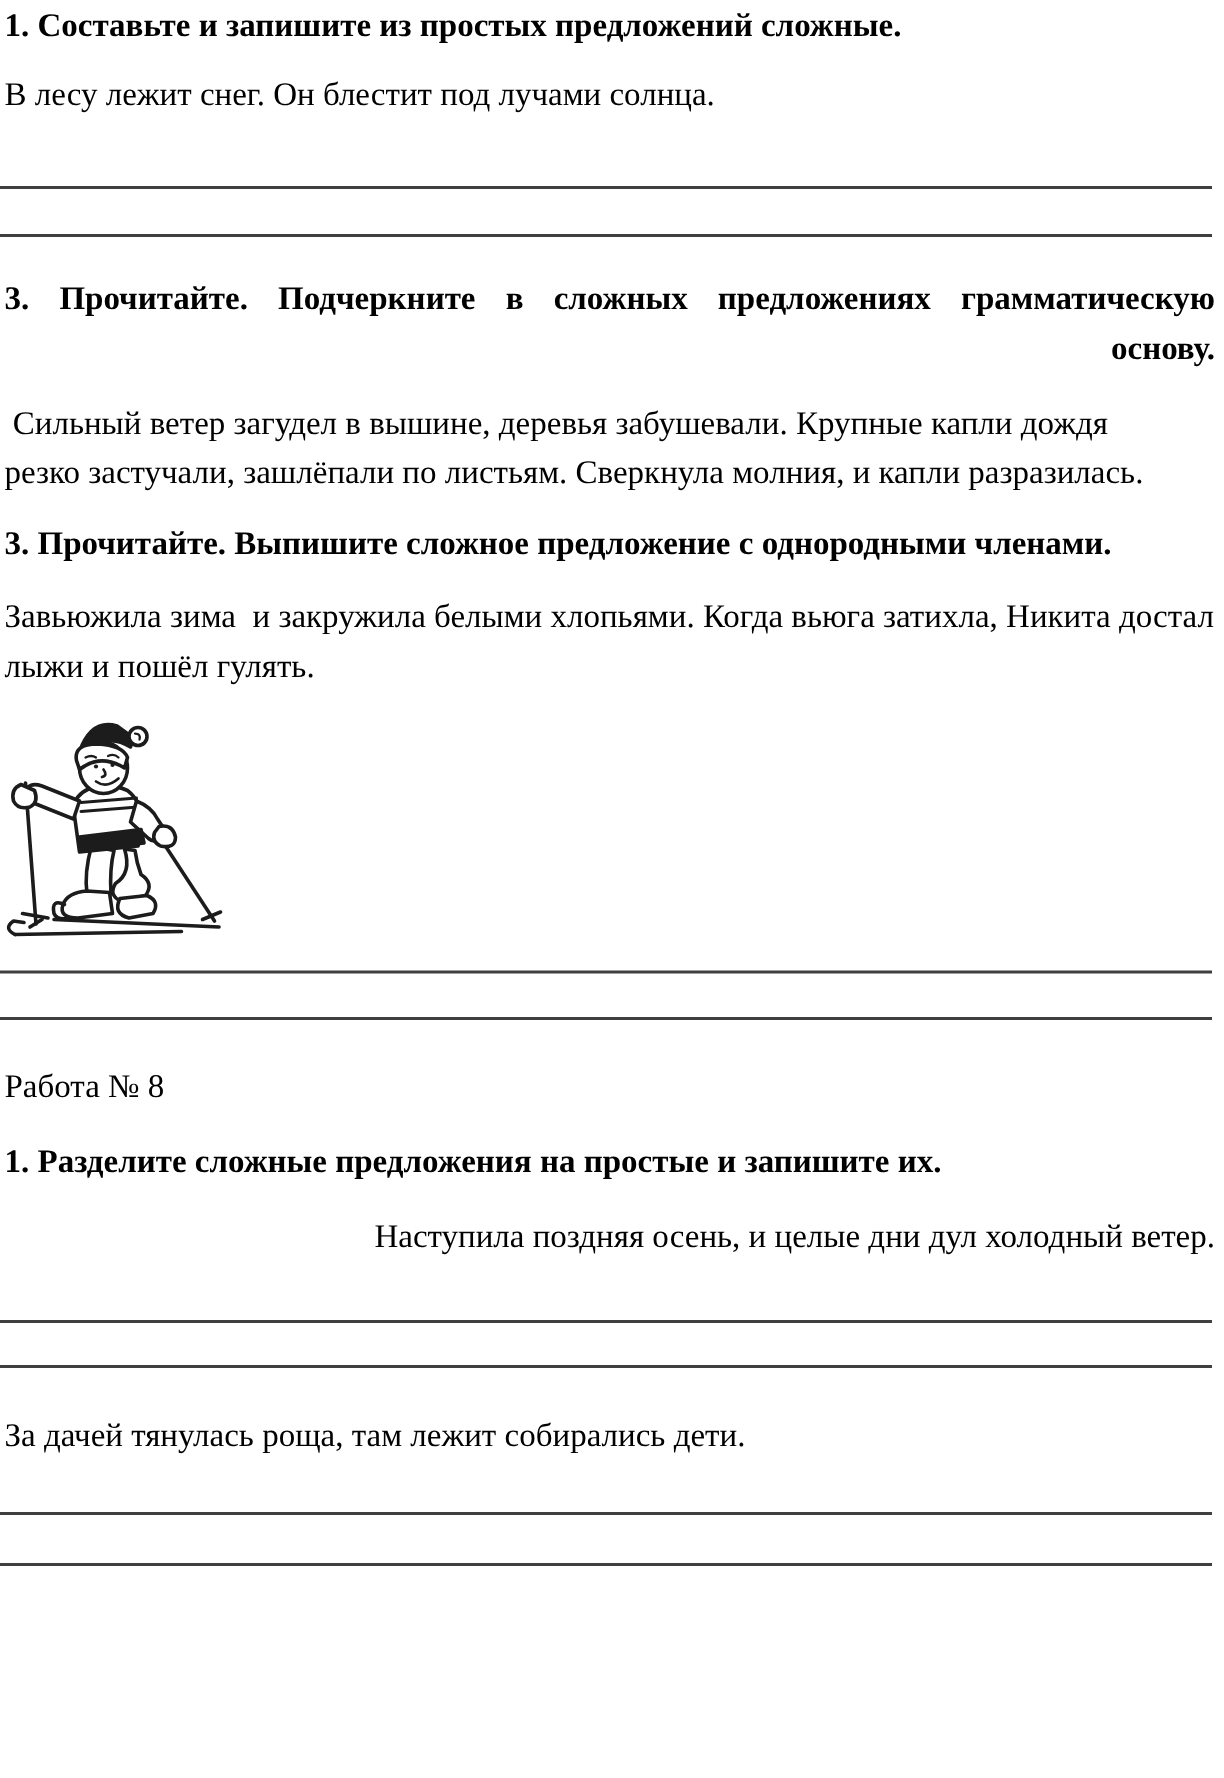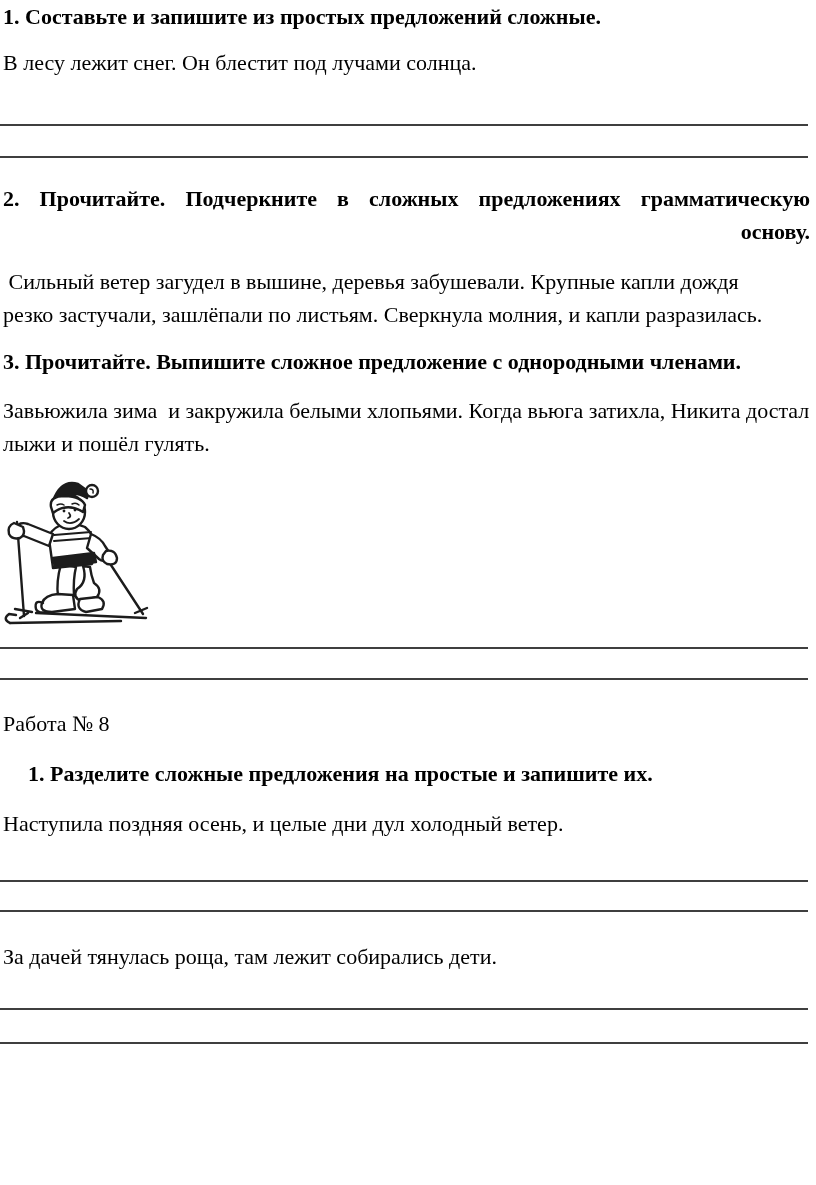"2. Прочитайте. Подчеркните в сложных" span.jline { text: 2 -> 3 }
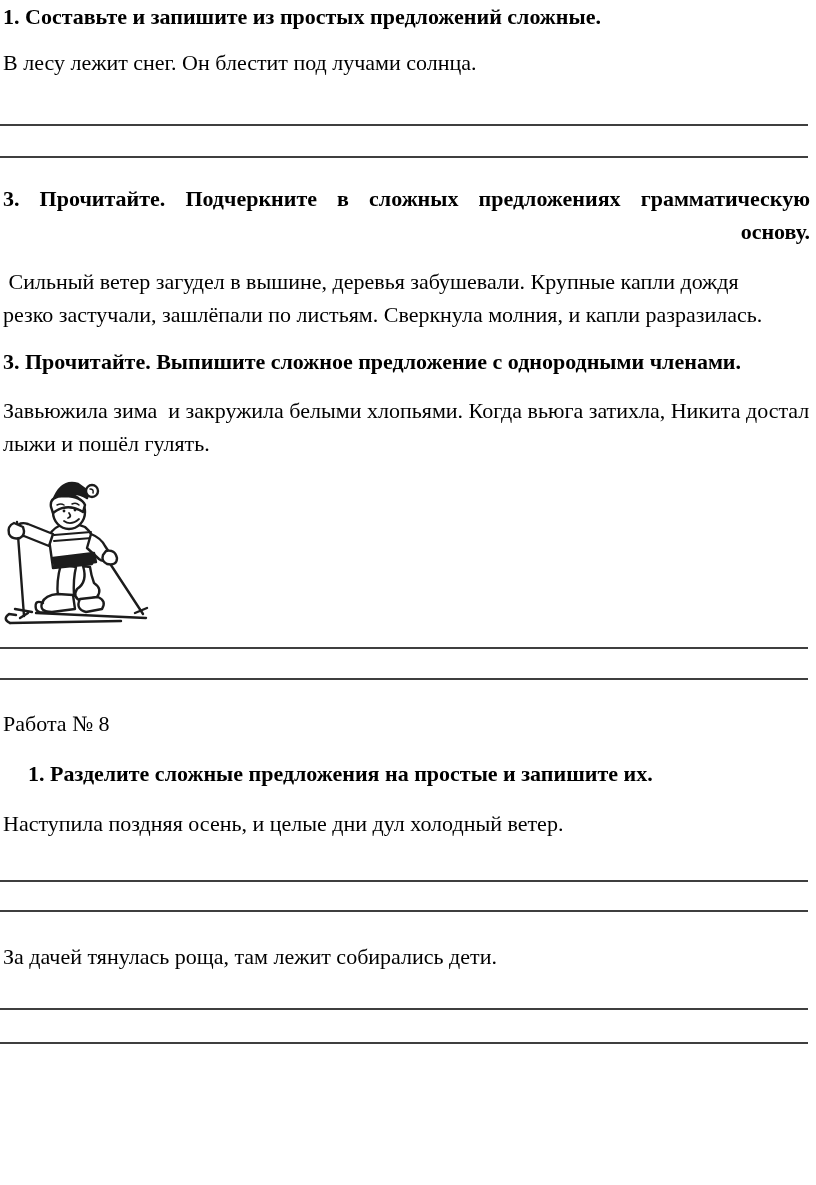"1. Разделите сложные предложения на" #w8t1h { margin-left: 25px -> none }
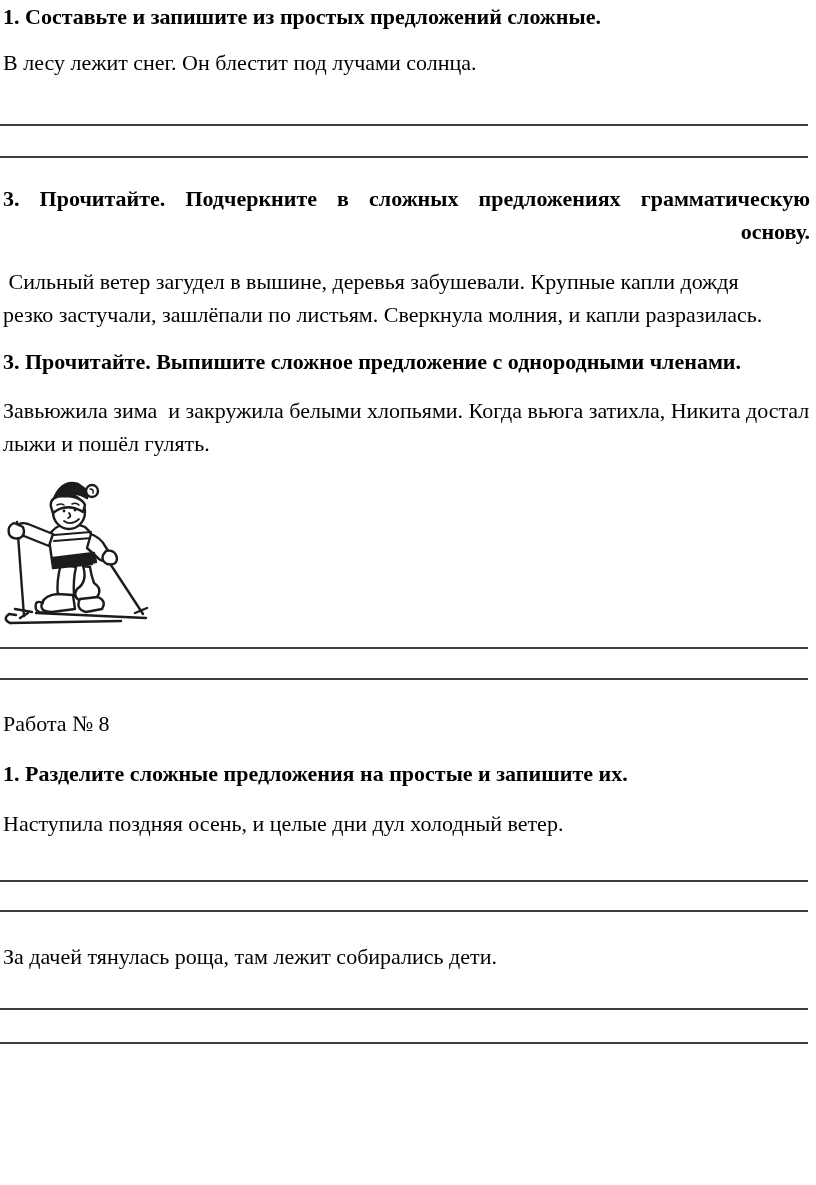"Наступила поздняя осень, и целые" #w8s1 { text-align: none -> right }
